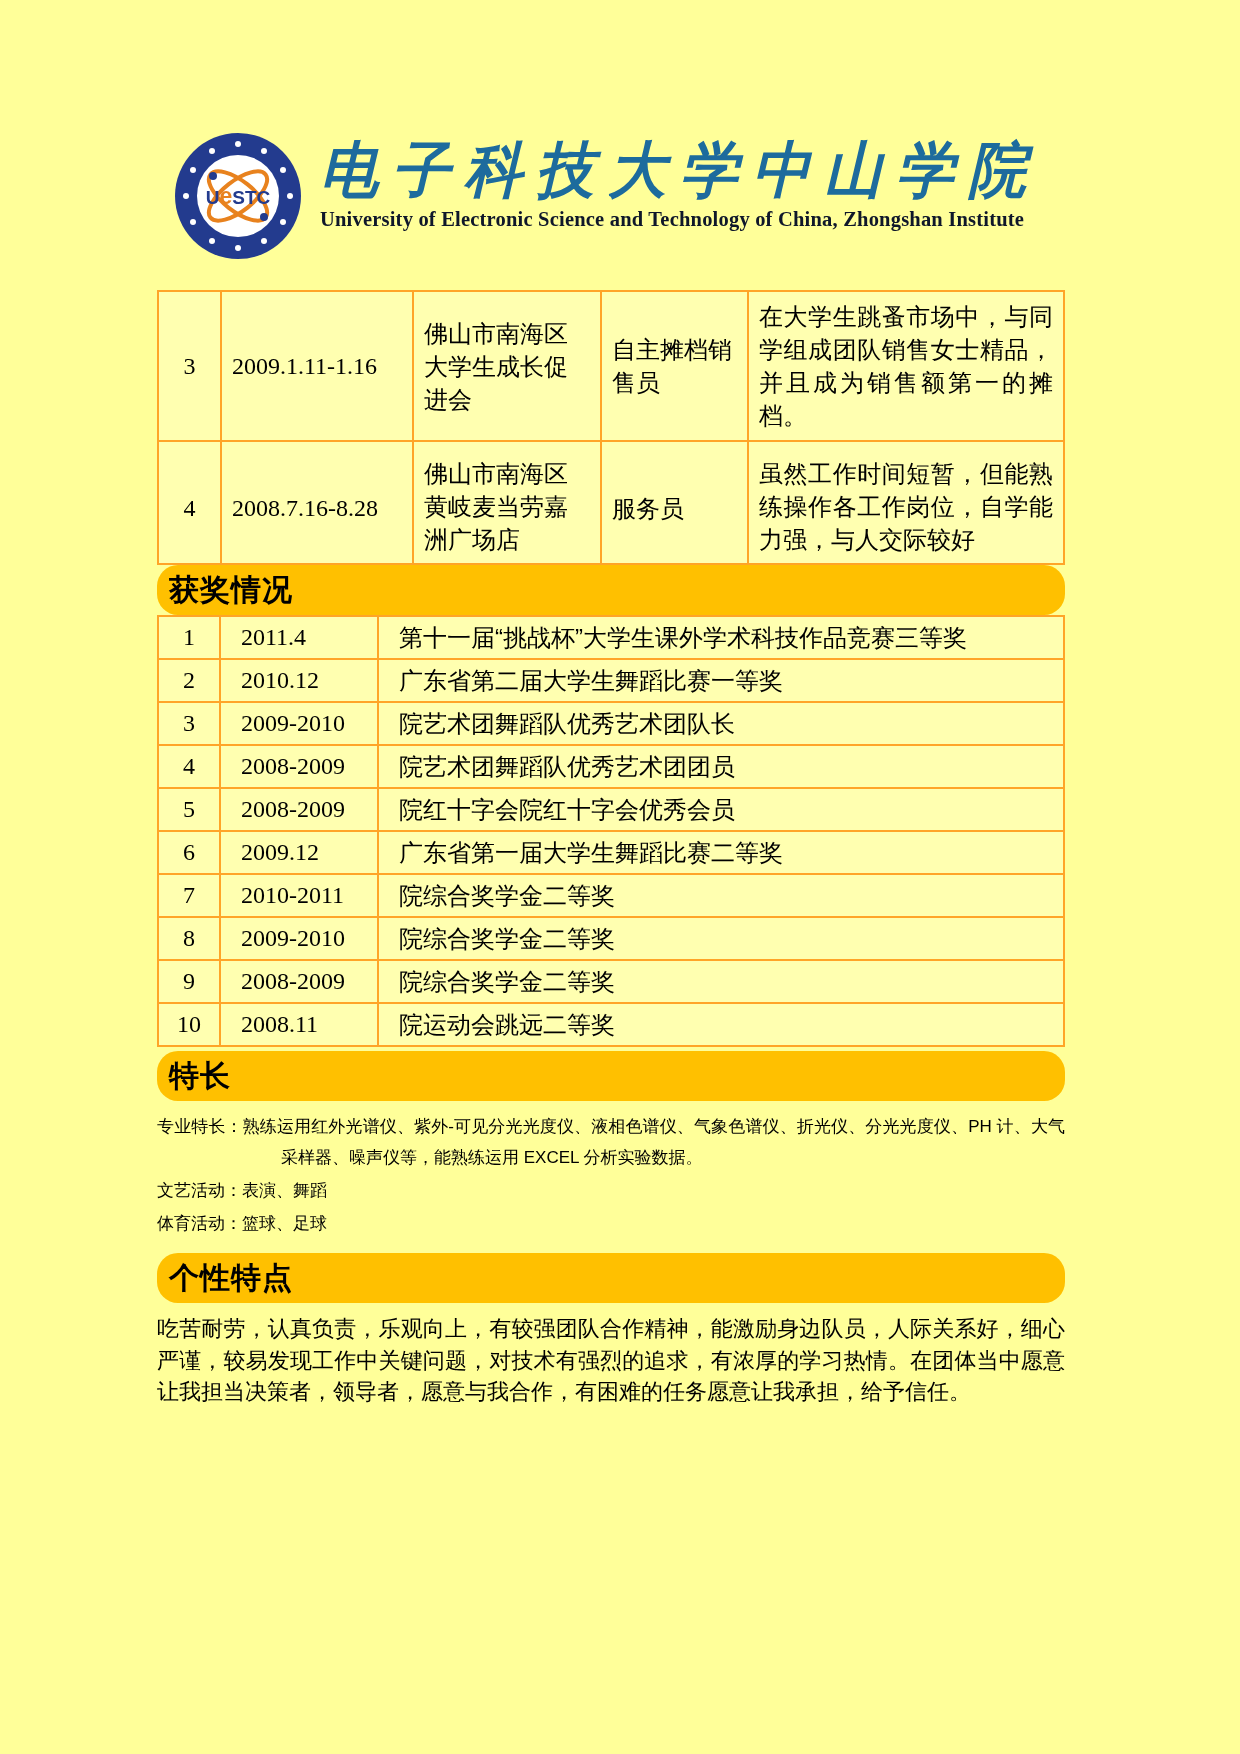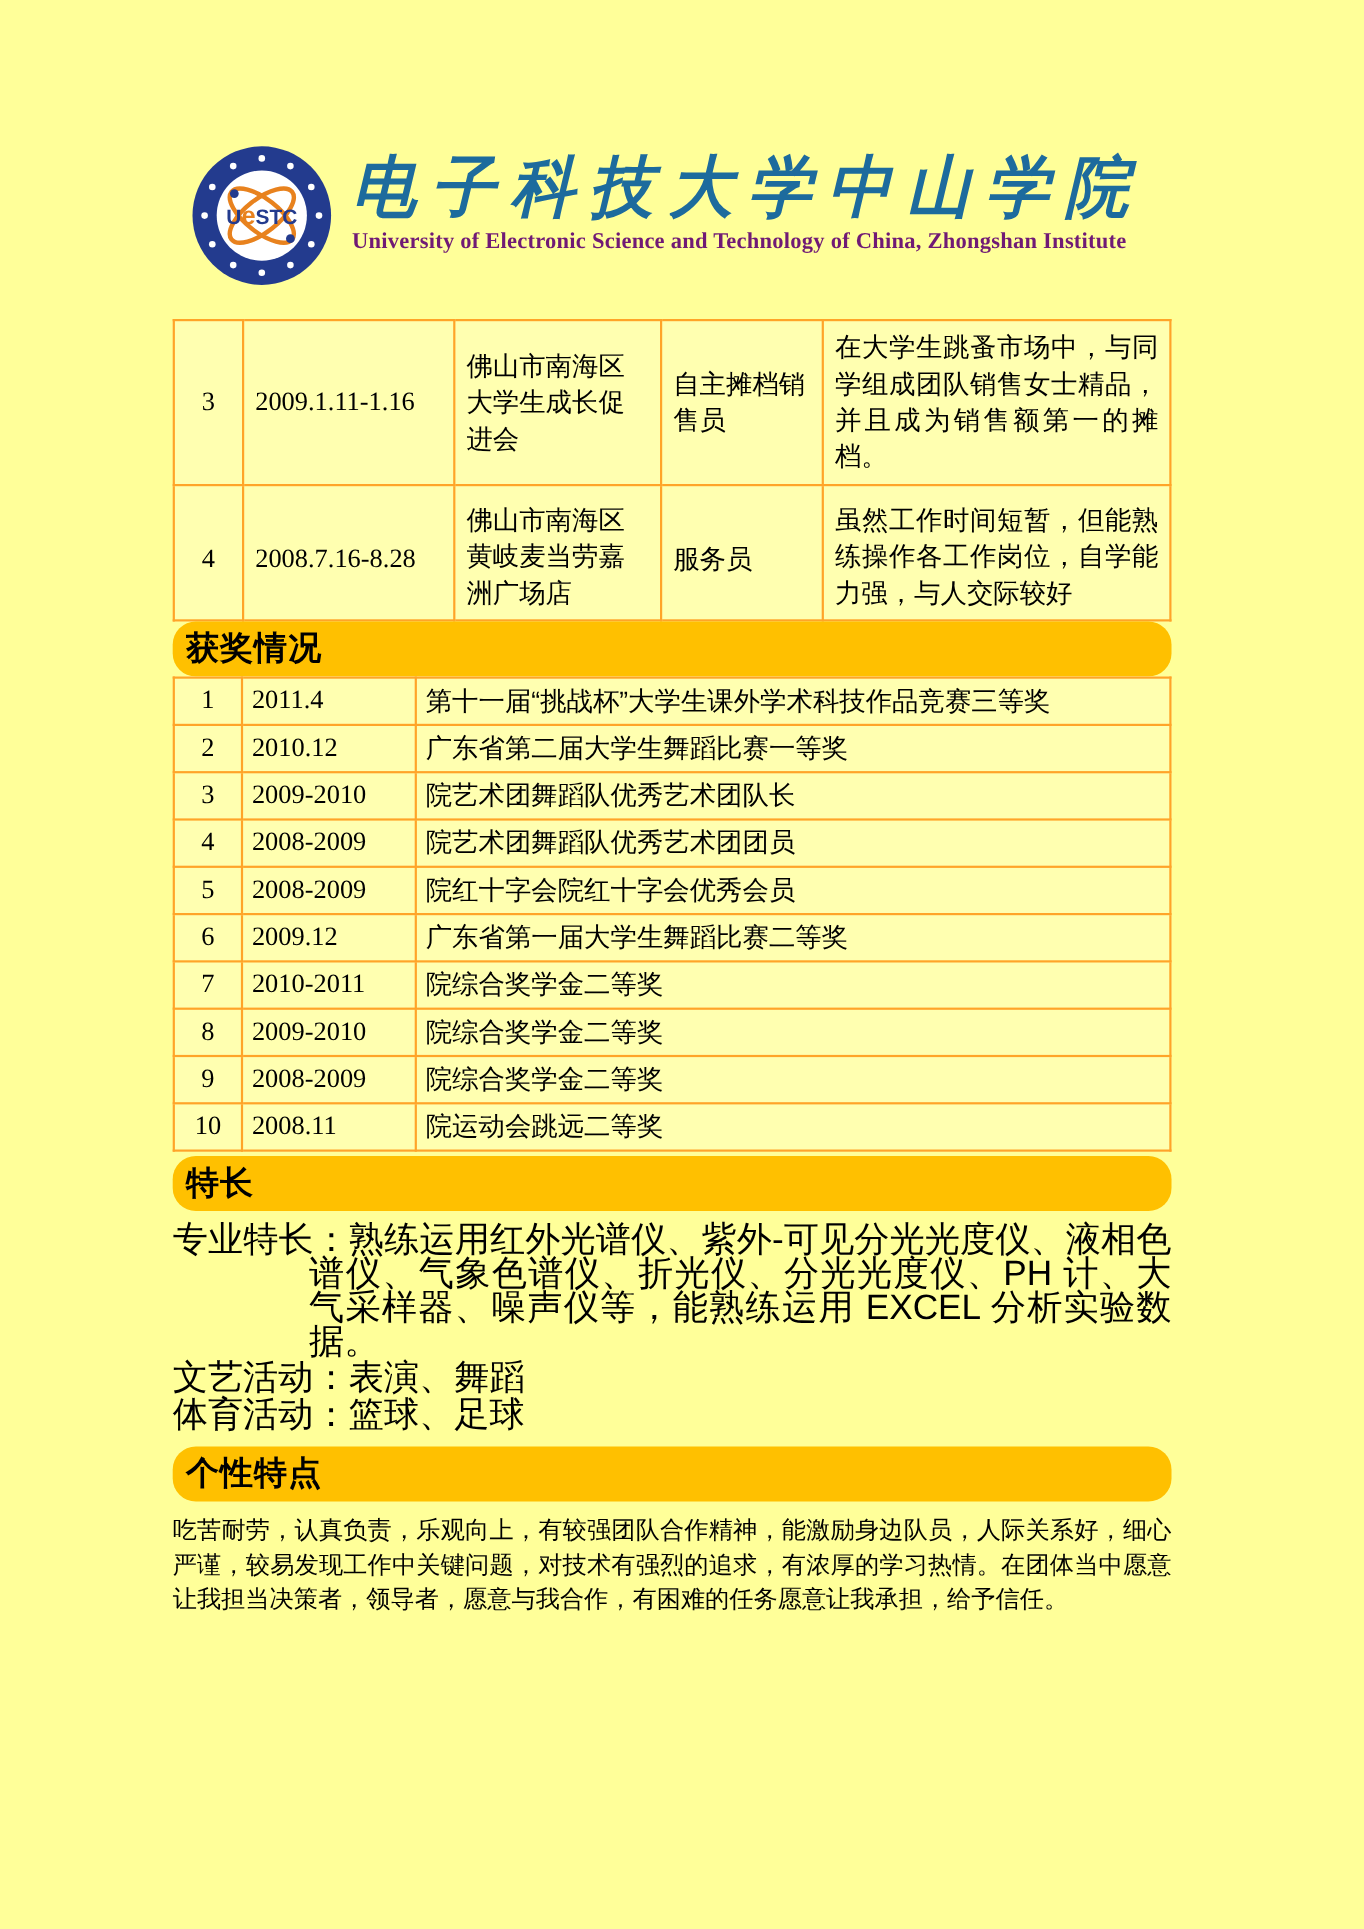"University of Electronic Science and" .uni-subtitle { color: #701a75 -> #0f172a }
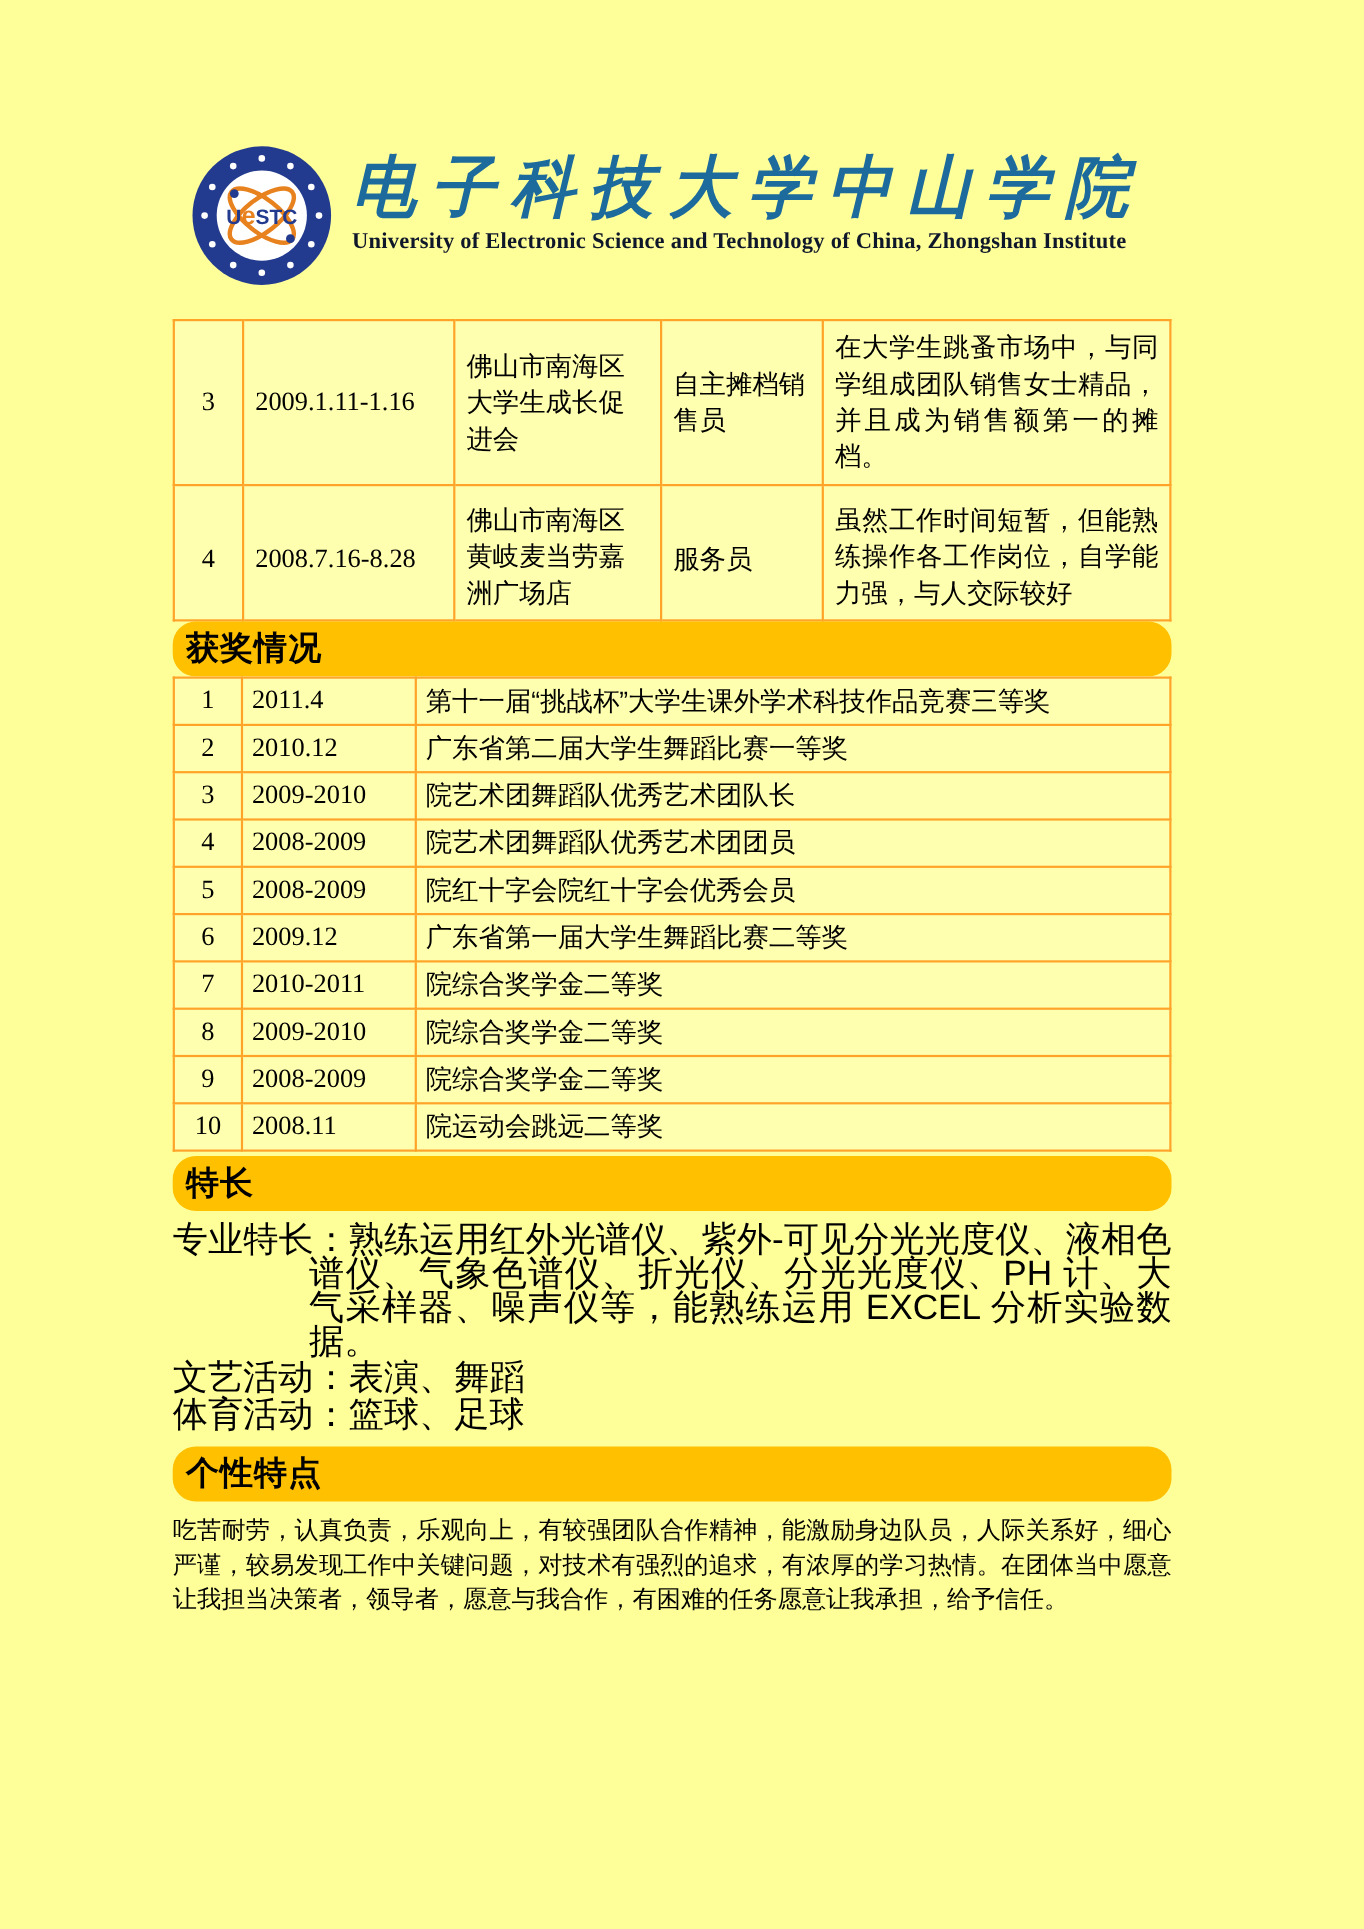"2011.4" .awards-table td { padding: 2px 8px -> 2px 20px }
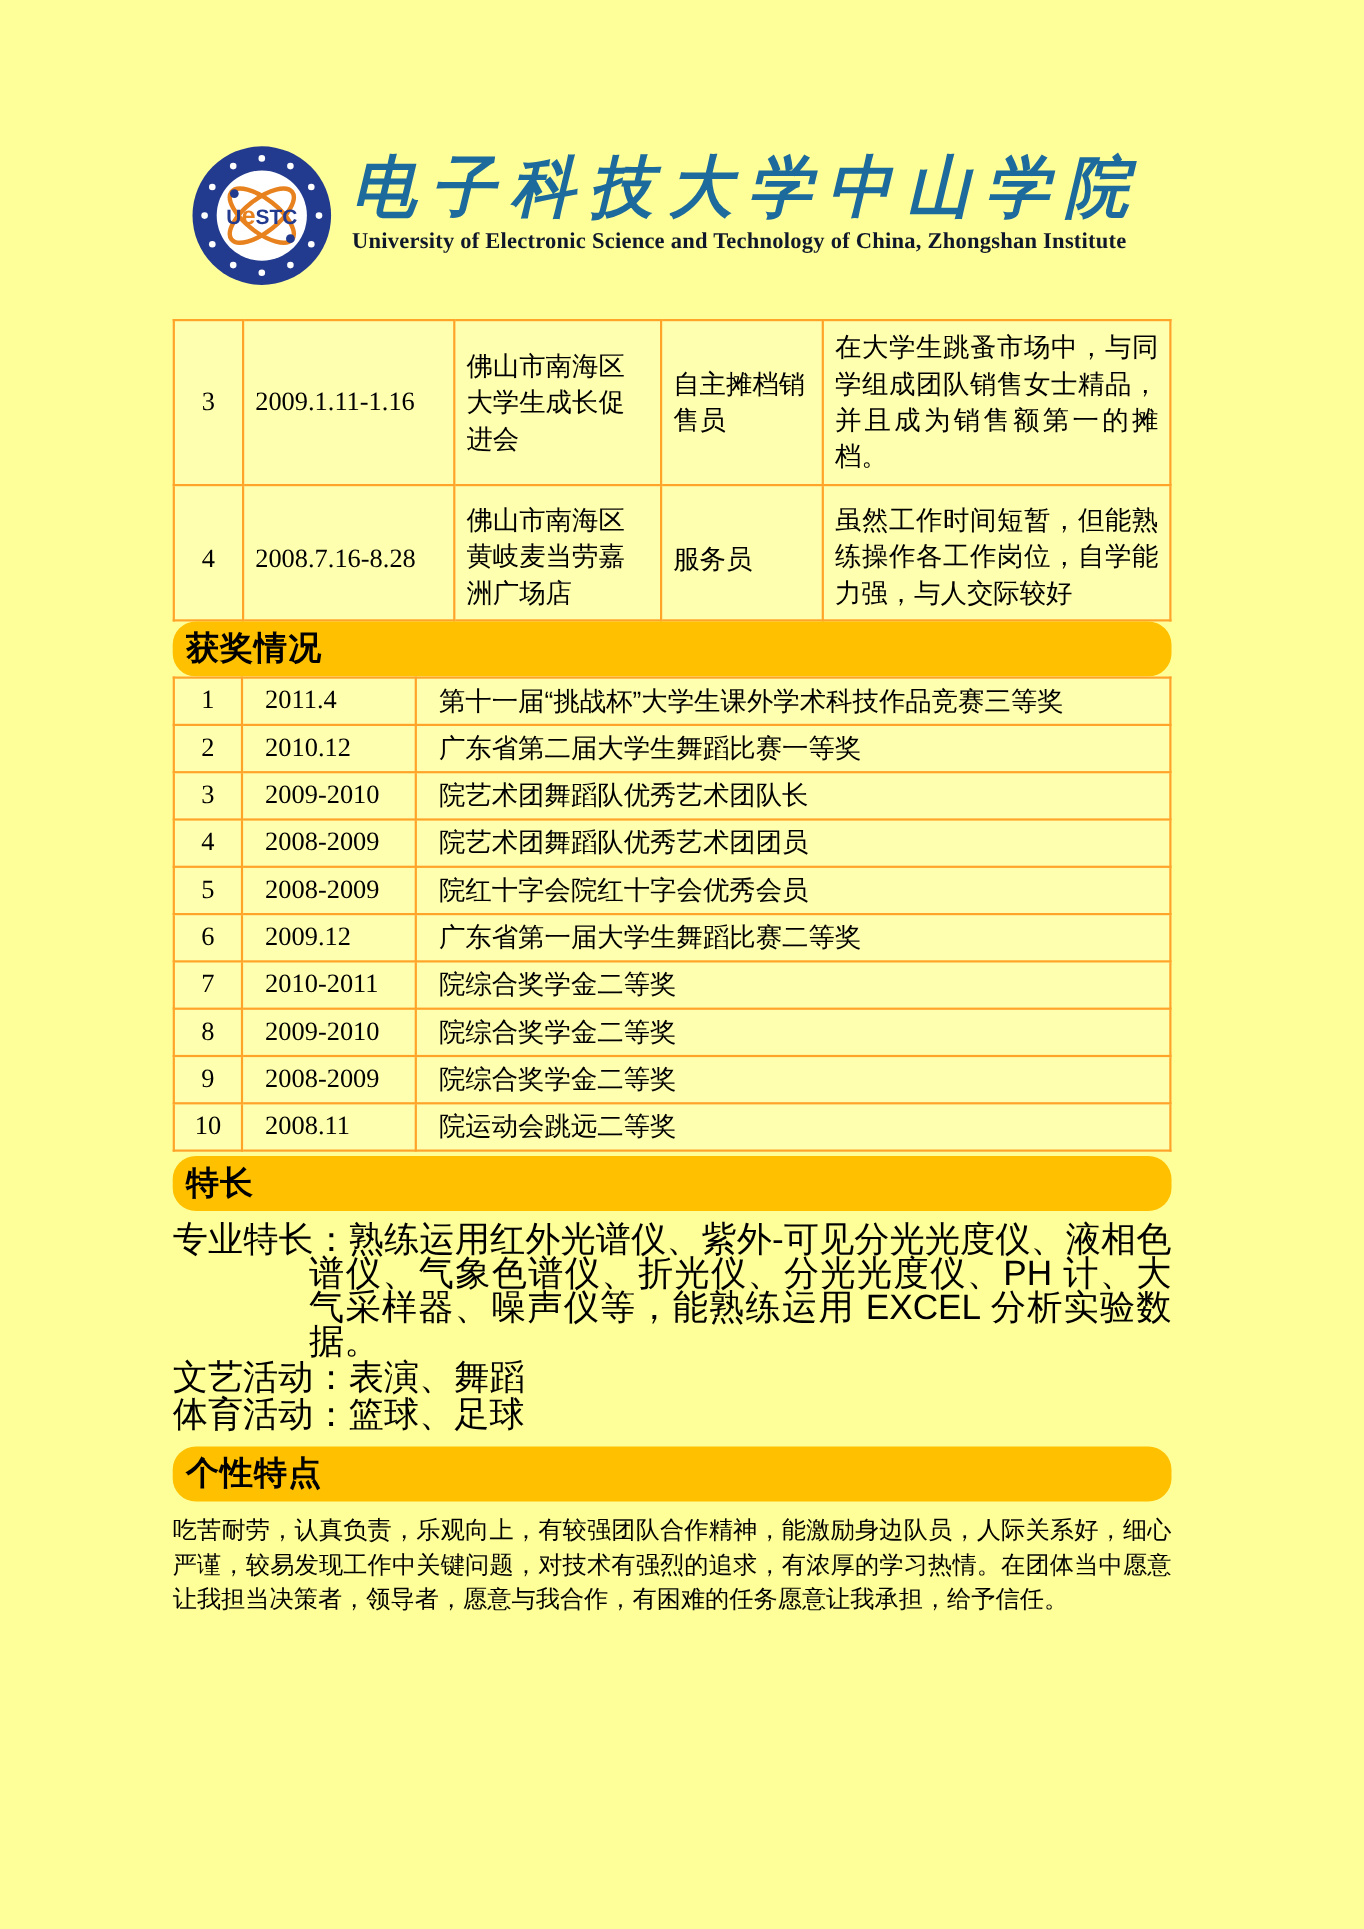"专业特长：熟练运用红外光谱仪、紫外-可见分光光度仪、液相色谱仪、气象色谱仪、折光" .spec-block { font-size: 32px -> 17px }
